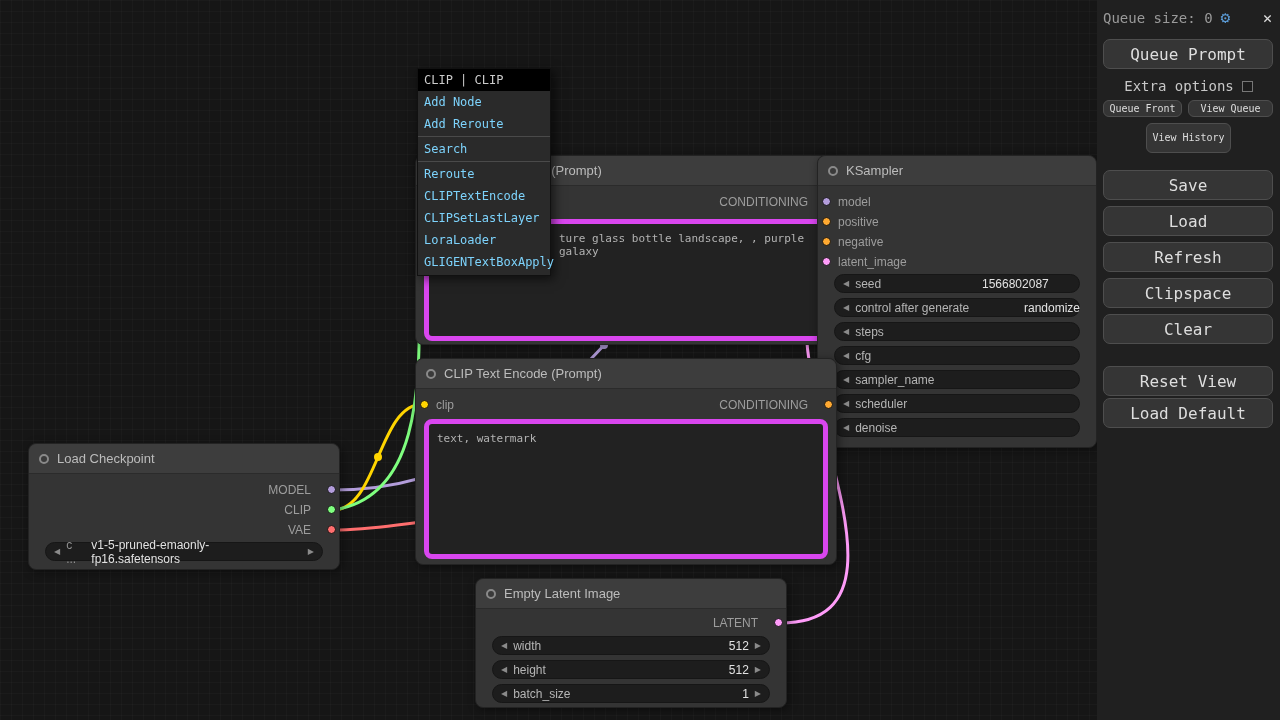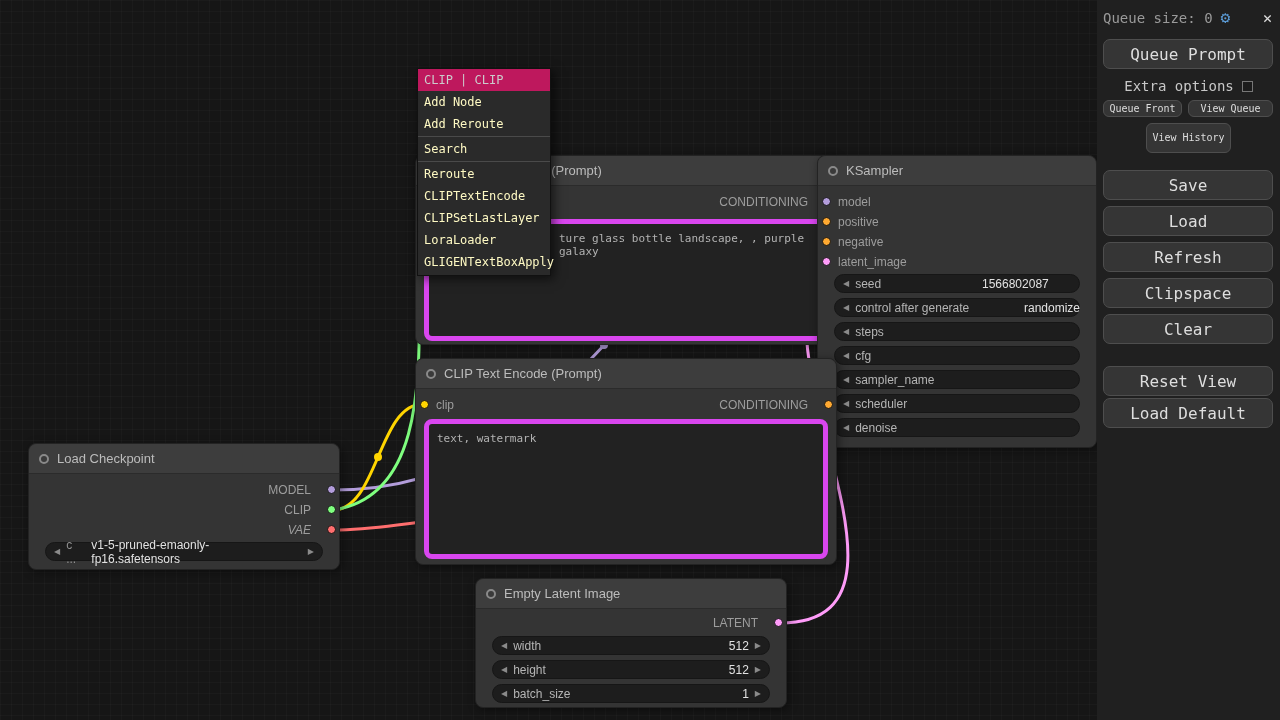"CLIP | CLIP" .ctx-header { background: #be185d -> #000000 }
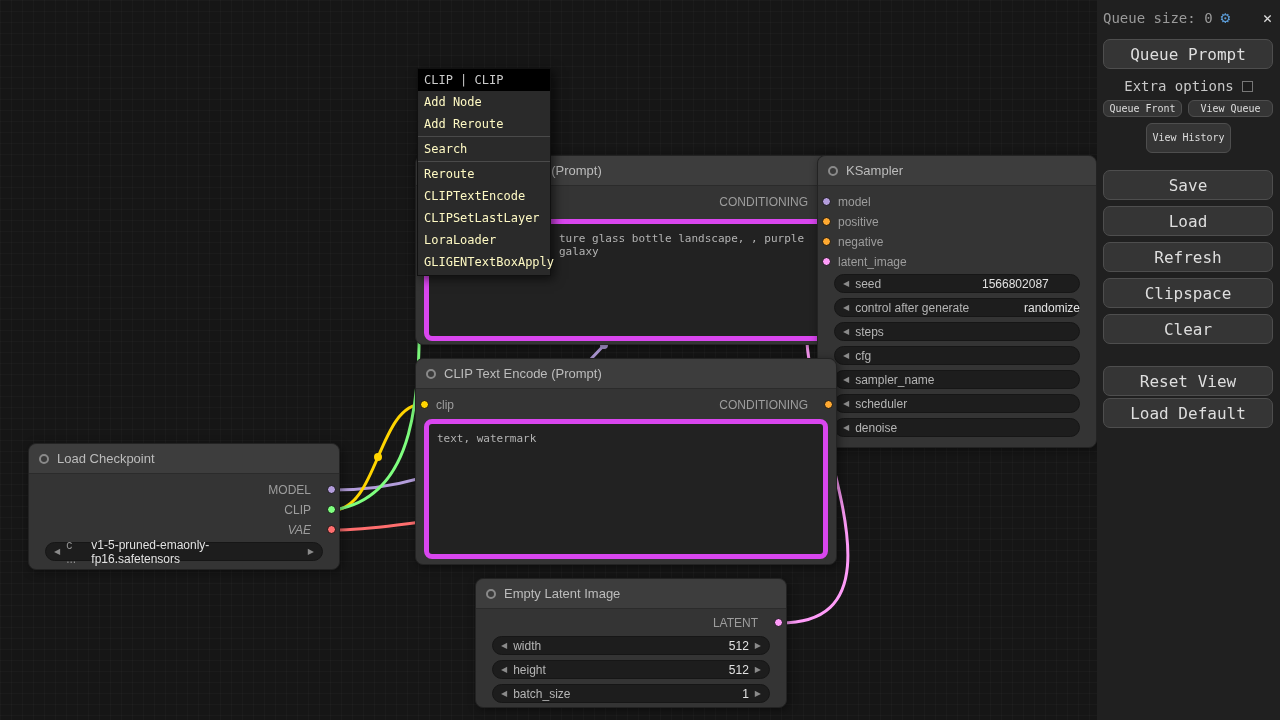"Add Node" .ctx-item { color: #fef9c3 -> #7dd3fc }
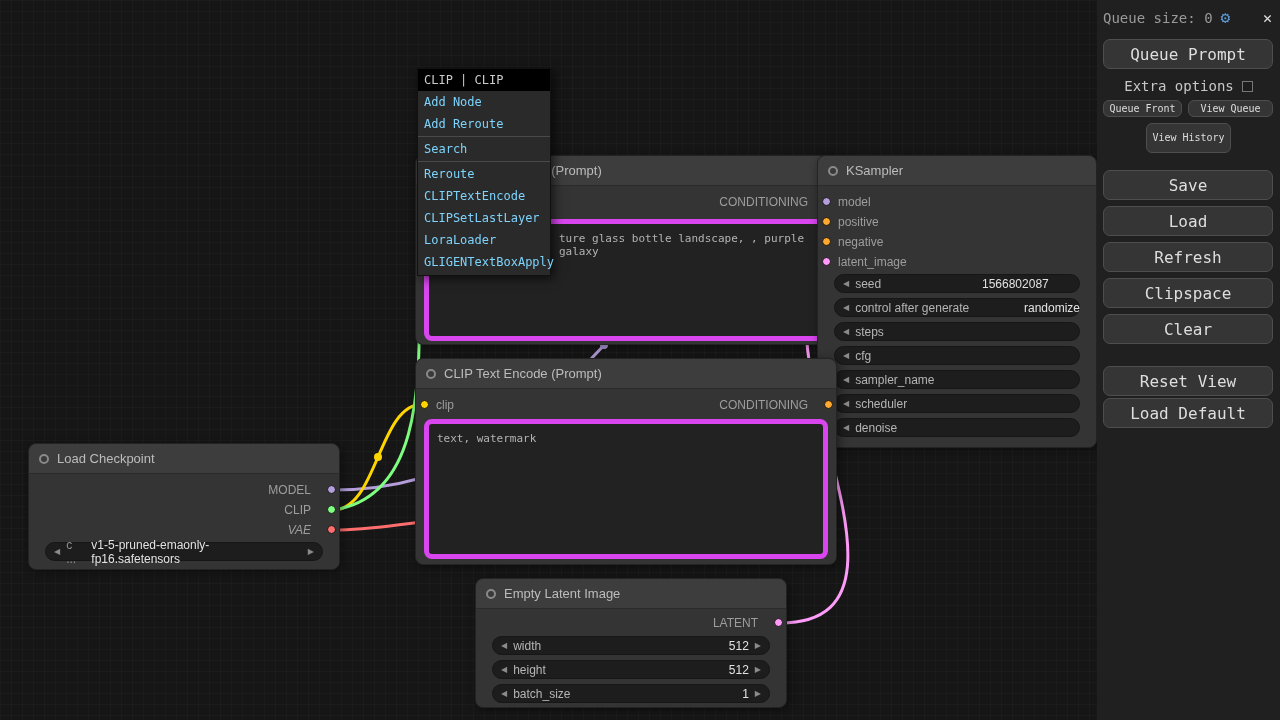"VAE" div.slot { font-style: italic -> none }
